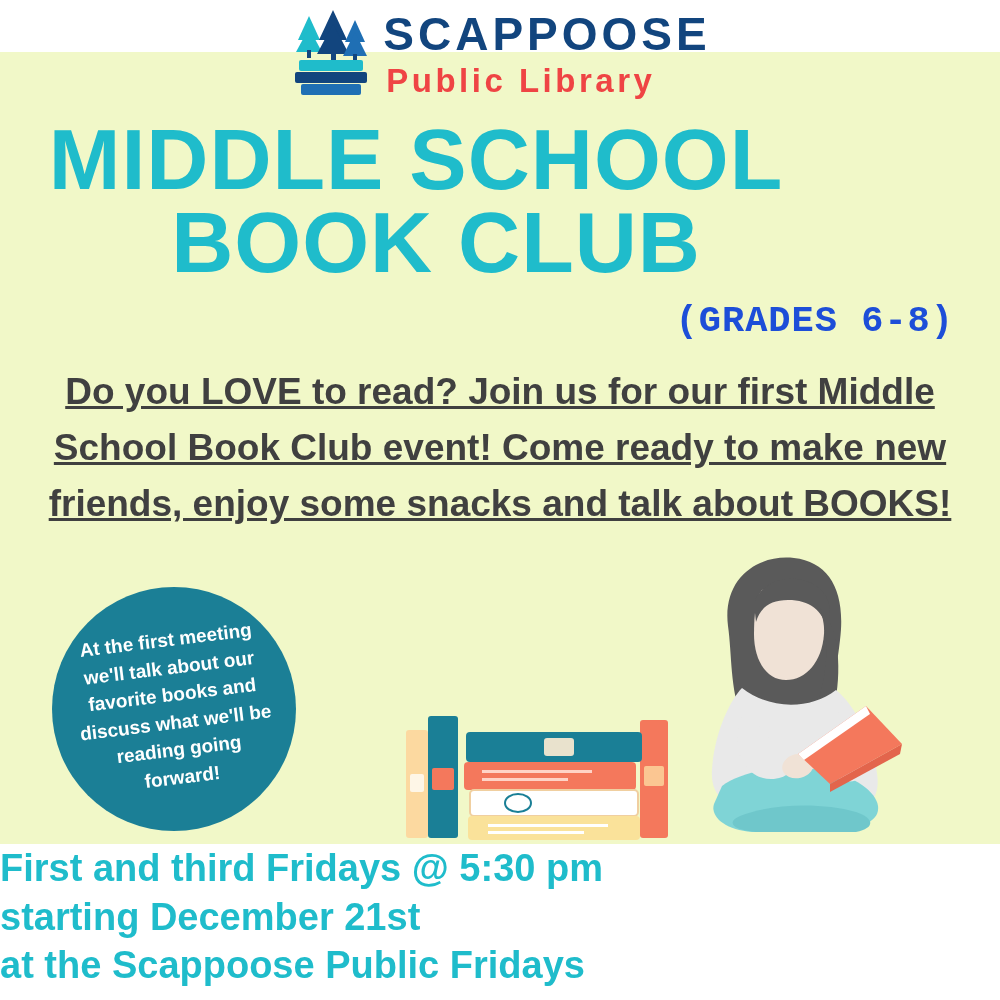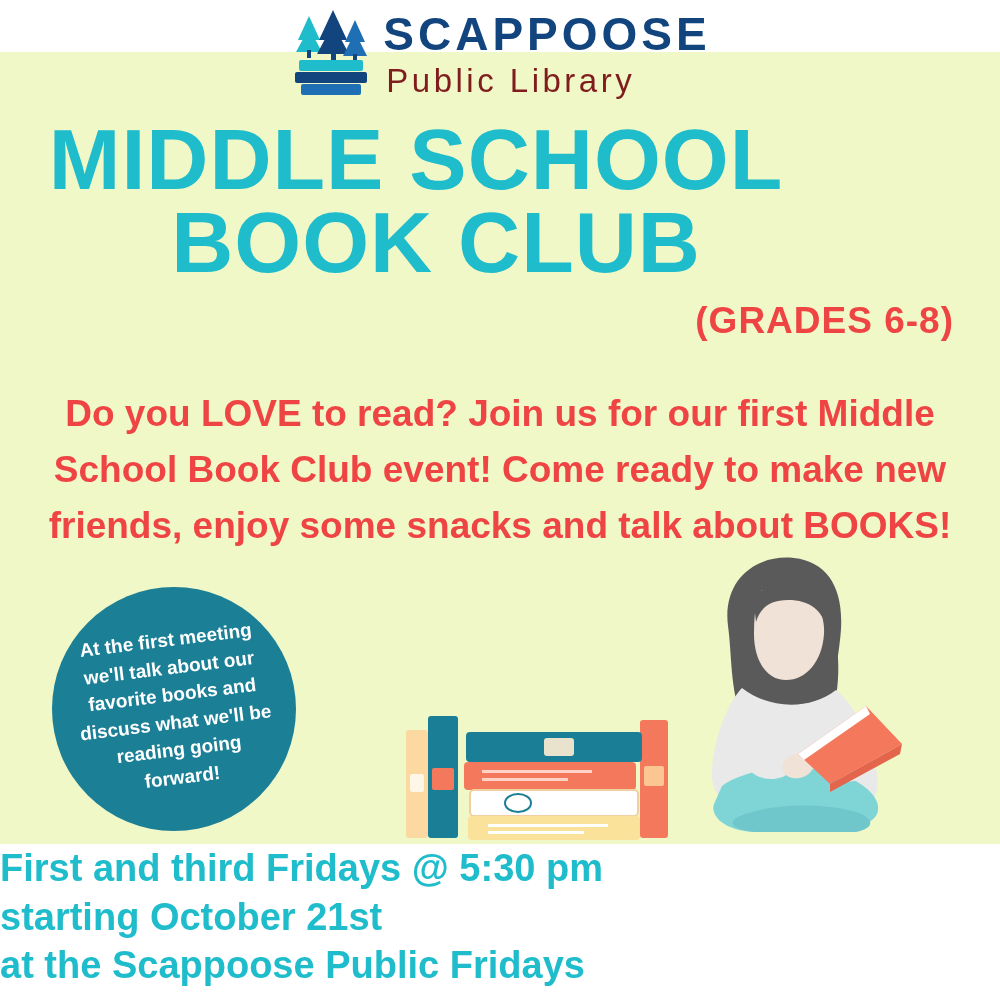"Public Library" .logo-sub { color: #7f1d1d -> #ef4444; font-weight: normal -> bold }
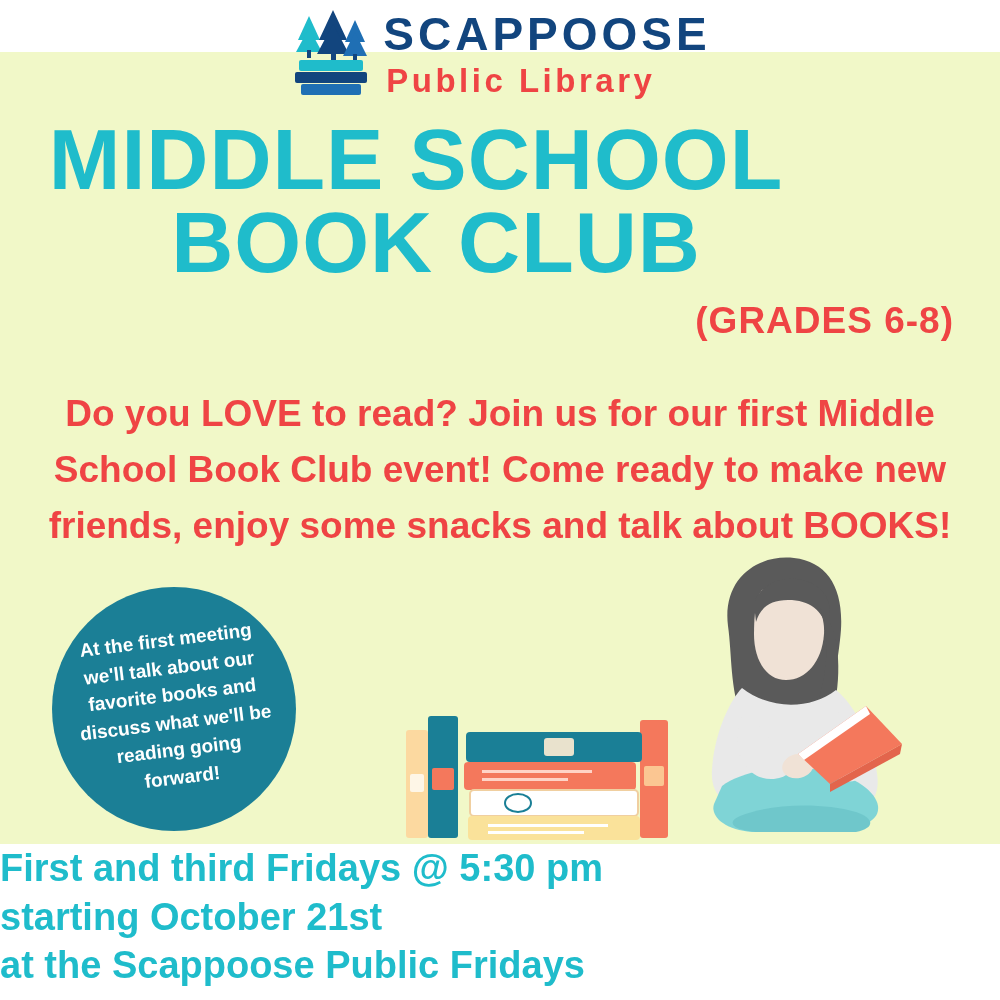"(GRADES 6-8)" .grades { color: #ef4444 -> #1d4ed8; font-family: none -> Liberation Mono, monospace }
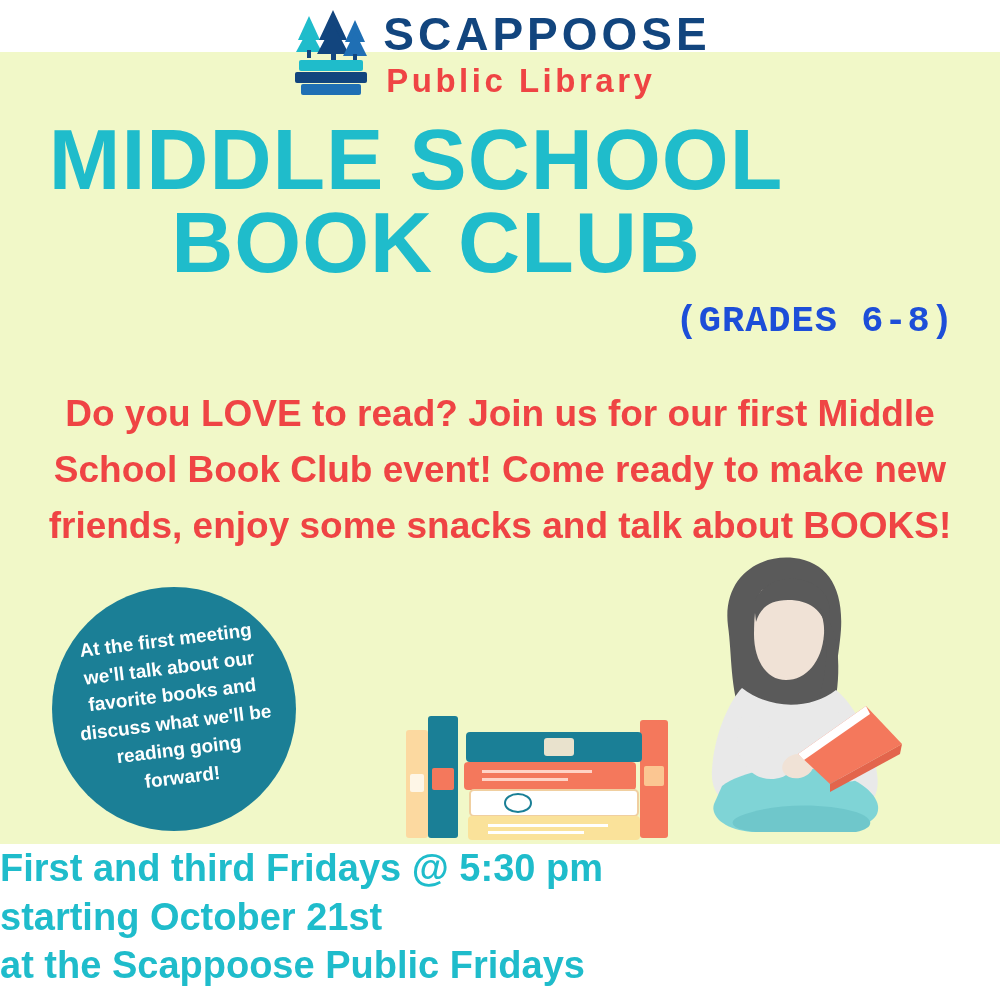"Do you LOVE to read?" .body-copy { color: #ef4444 -> #404040; text-decoration: none -> underline; top: 386px -> 364px }
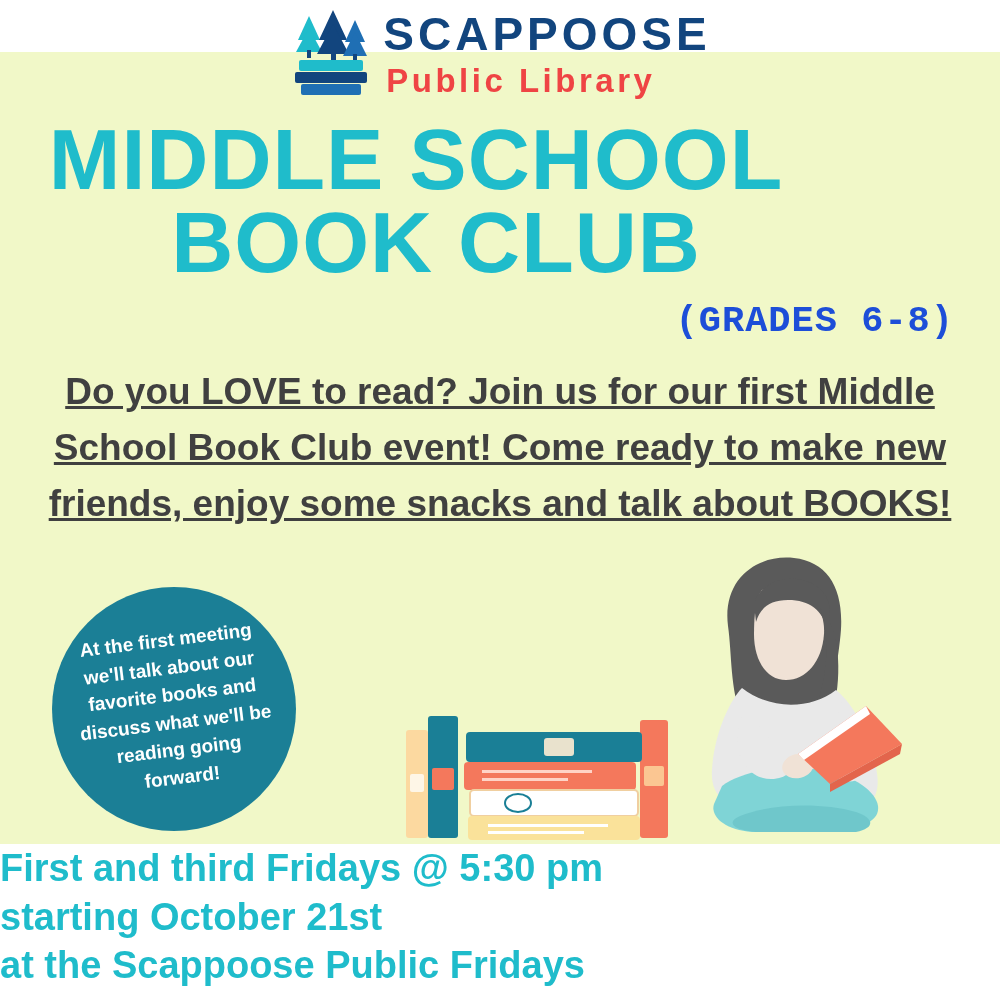"starting October 21st" div { text: October -> December }
